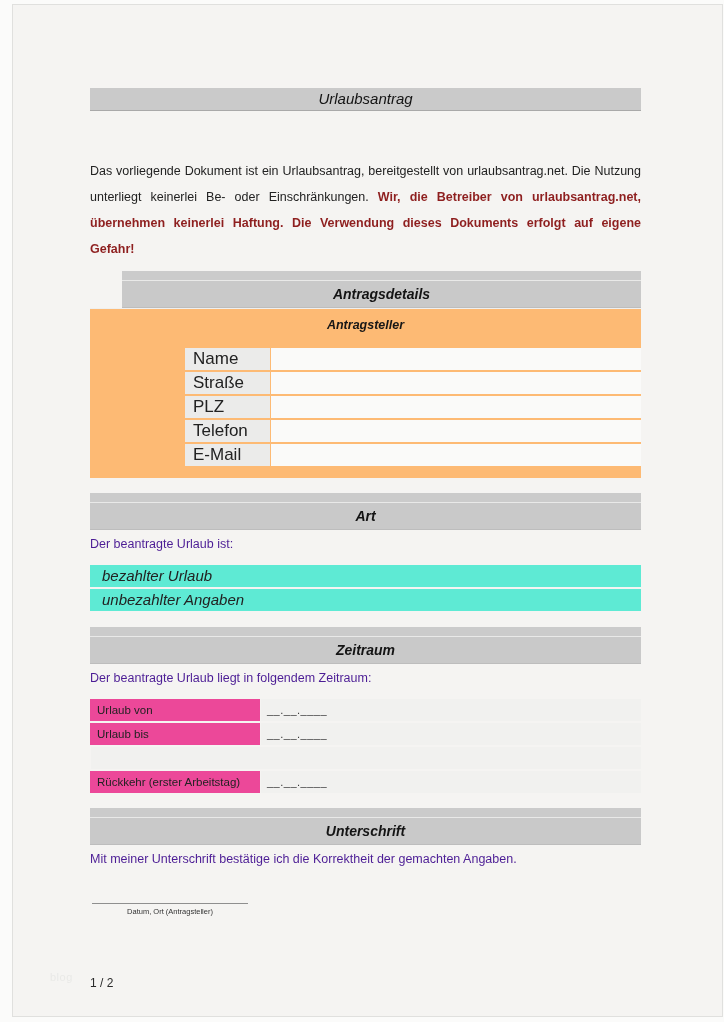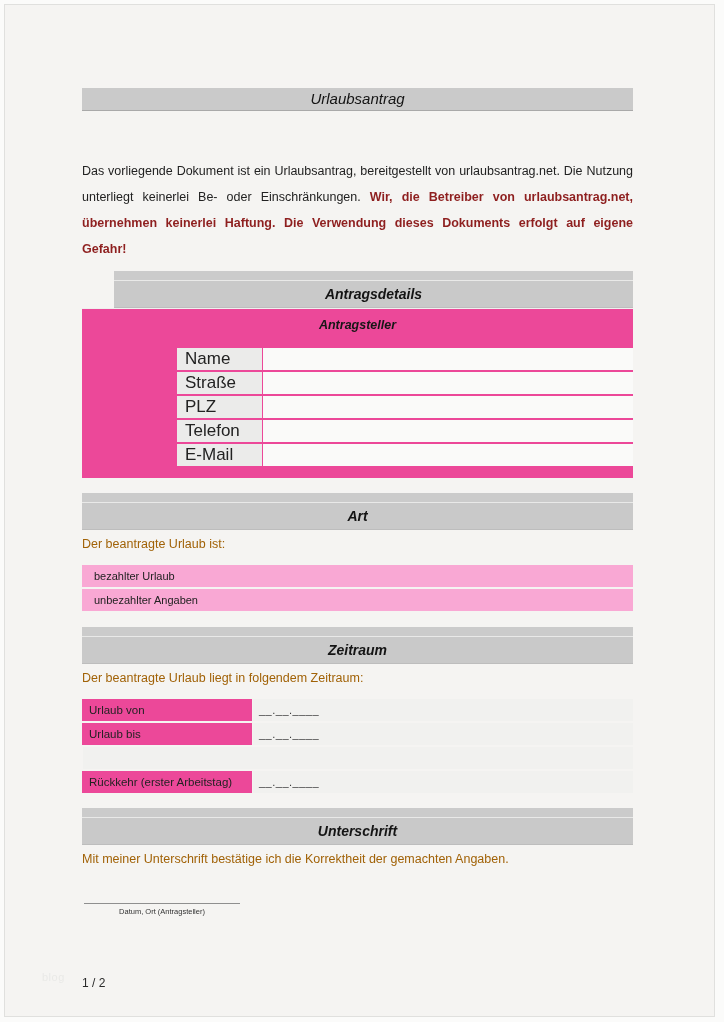"Urlaubsantrag" .page-frame { left: 4px -> 12px }
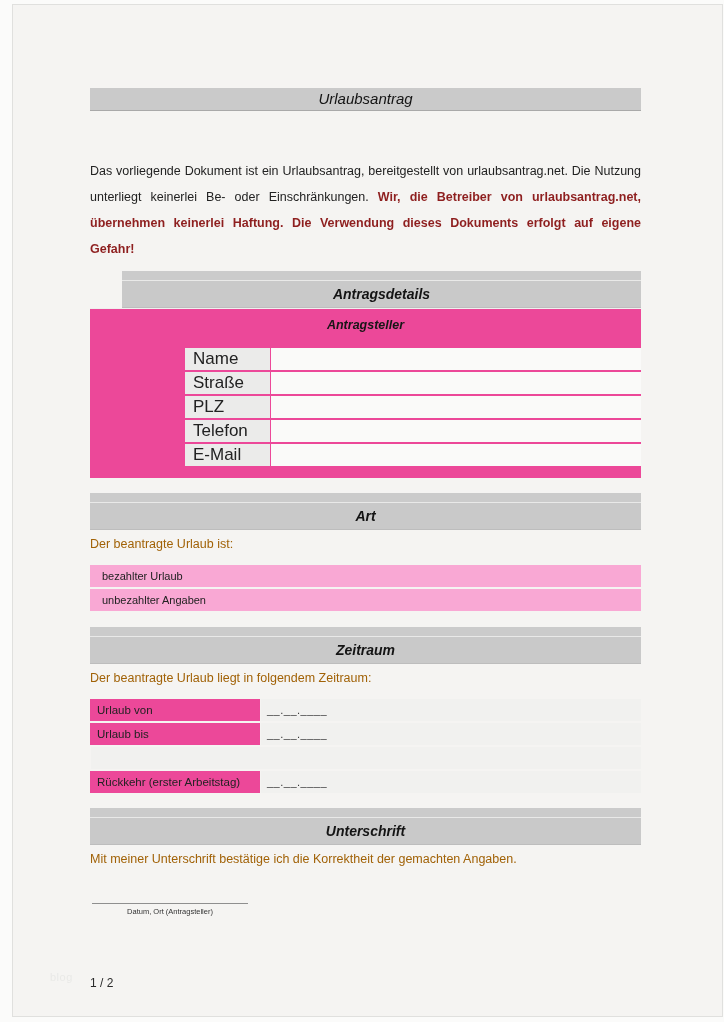"Antragsteller" .sub-block { background: #ec4899 -> #fdba74 }
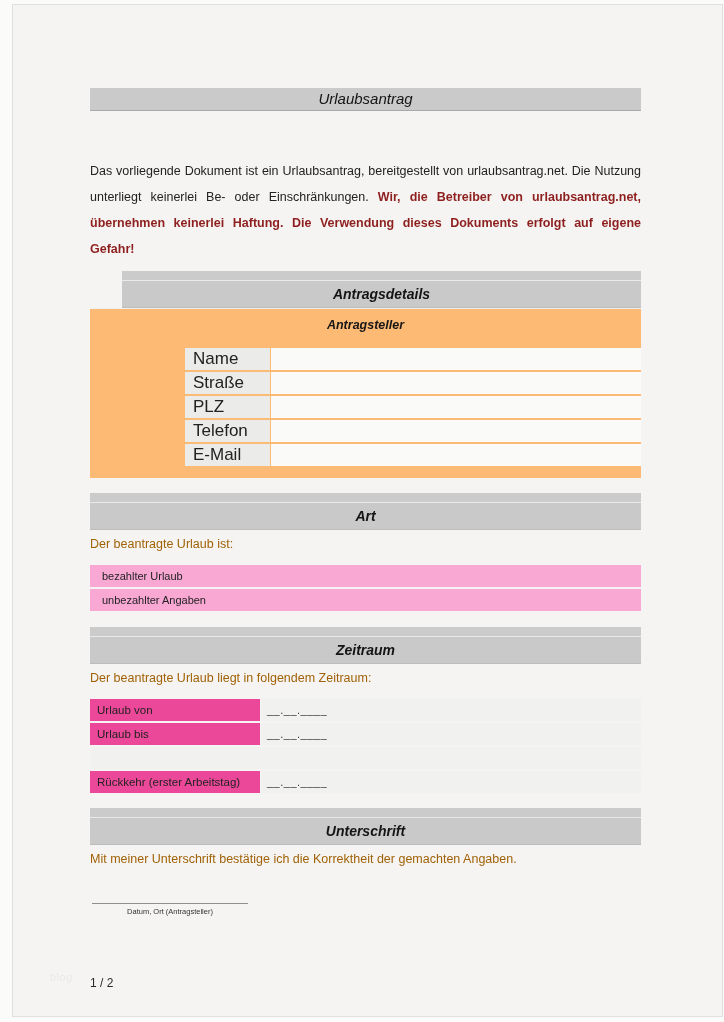"Der beantragte Urlaub ist:" .section-text { color: #a16207 -> #4c1d95 }
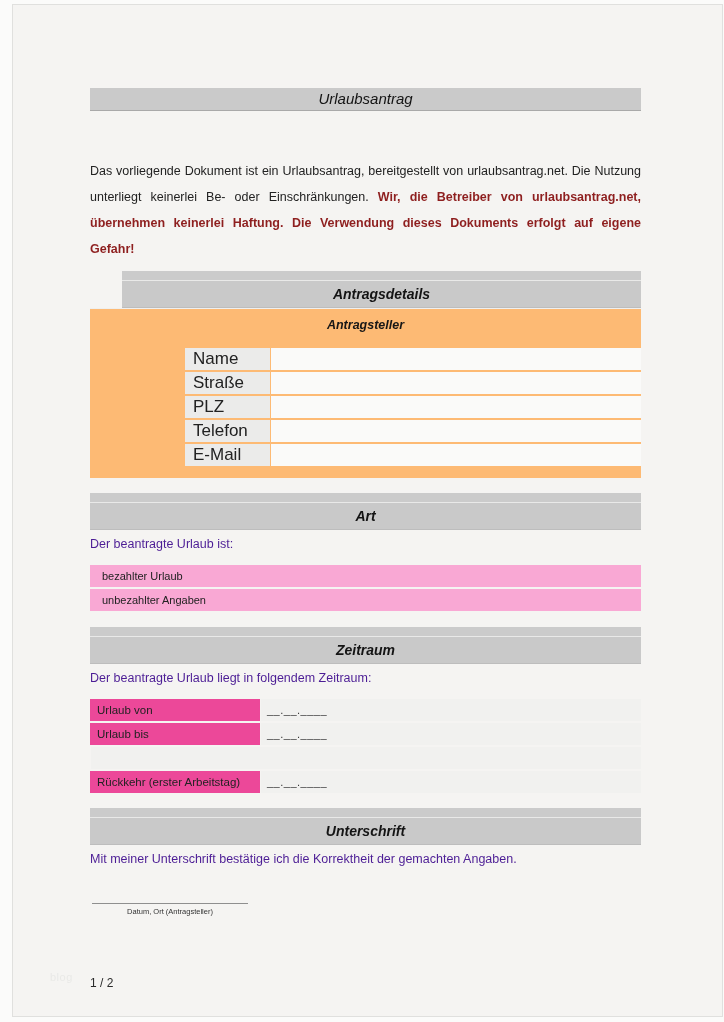"bezahlter Urlaub" .option-row { background: #f9a8d4 -> #5eead4; font-size: 11px -> 15px; font-style: none -> italic }
